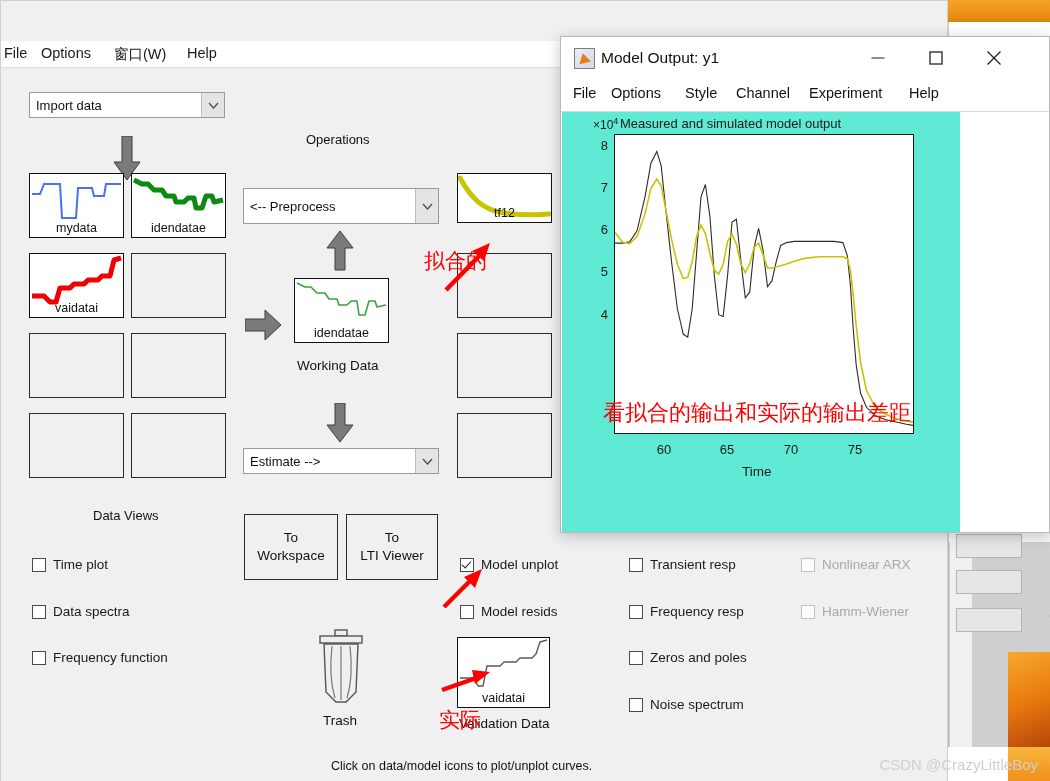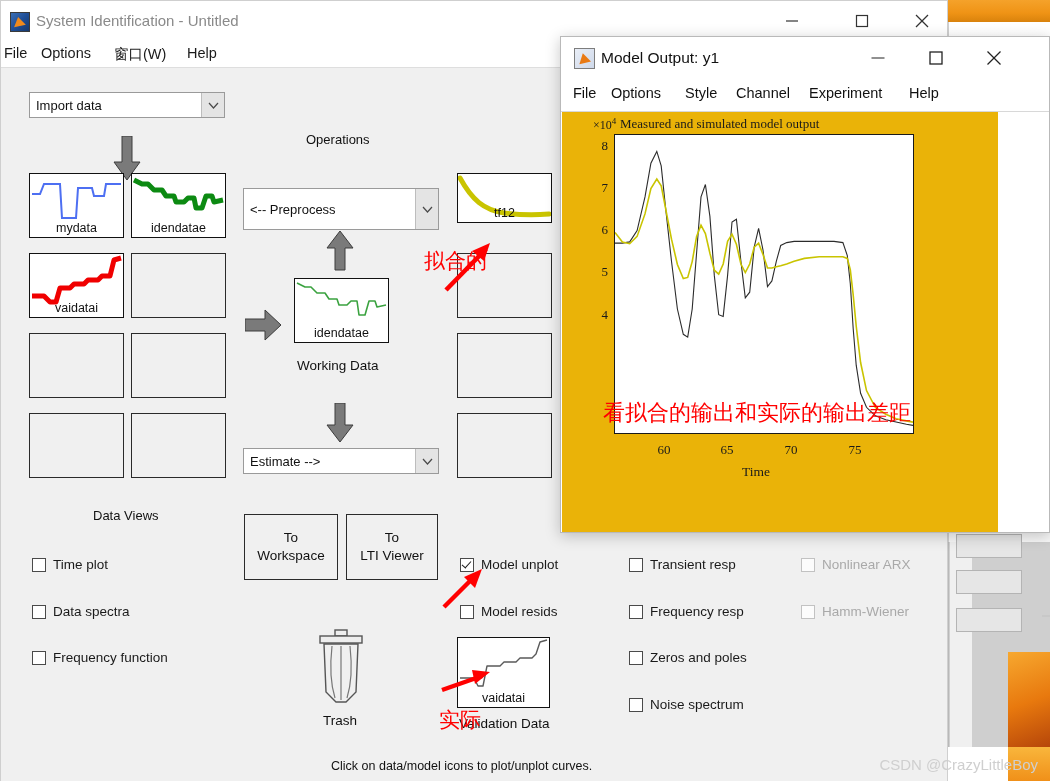"System Identification - Untitled" div.sid-titlebar { html: <div> <div></div> <div>System Identification - Untitled</div> <div> <svg> <line></line> </svg> </div> <div> <svg> <rect></rect> </svg> </div> <div> <svg> <line></line> <line></line> </svg> </div> </div> -> none }
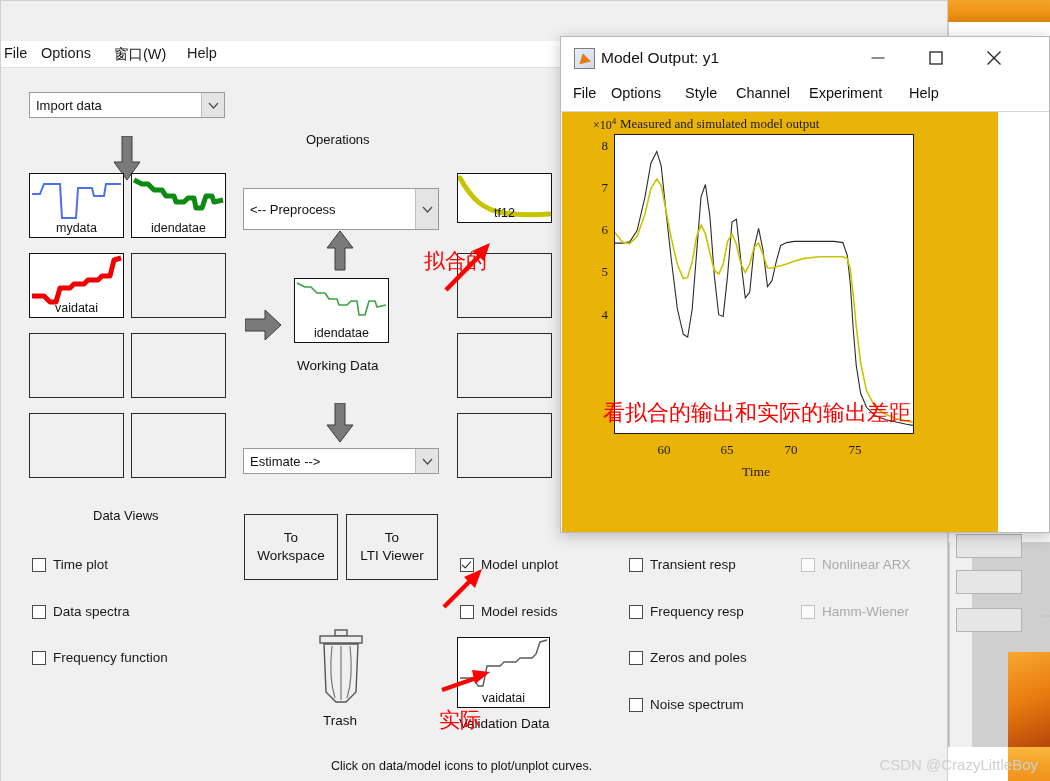"×104" .mo-canvas { background: #eab308 -> #5eead4; font-family: Liberation Serif, serif -> none; width: 436px -> 398px }
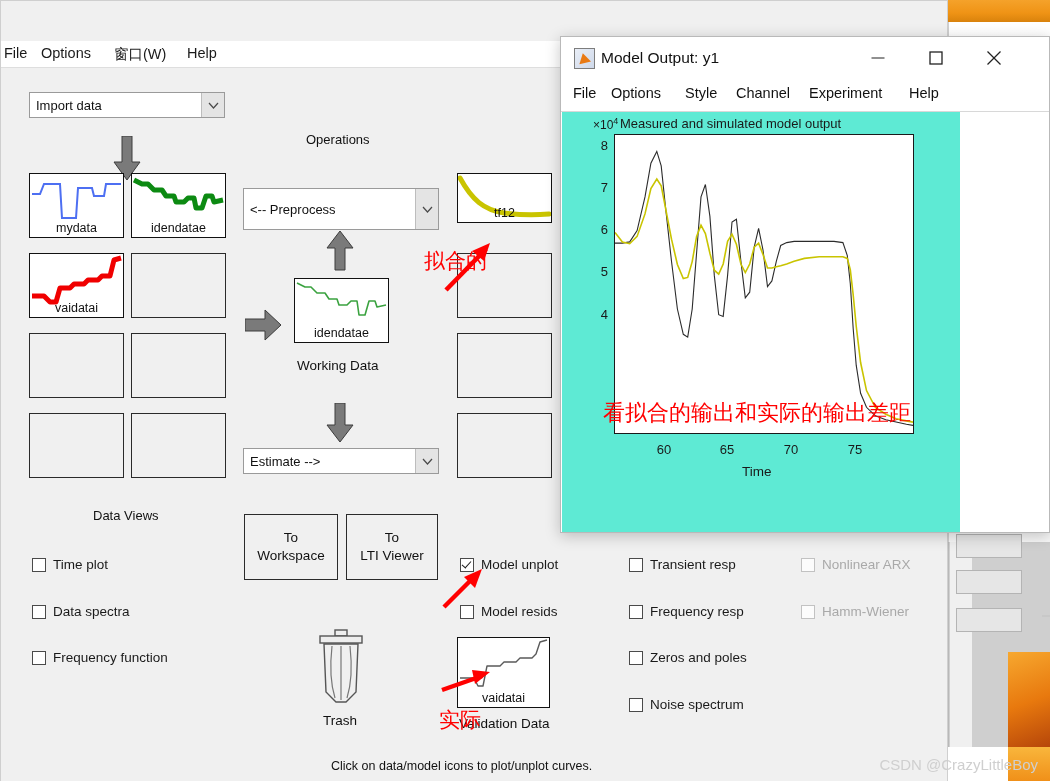"<-- Preprocess" div.combo { height: 42px -> 36px }
